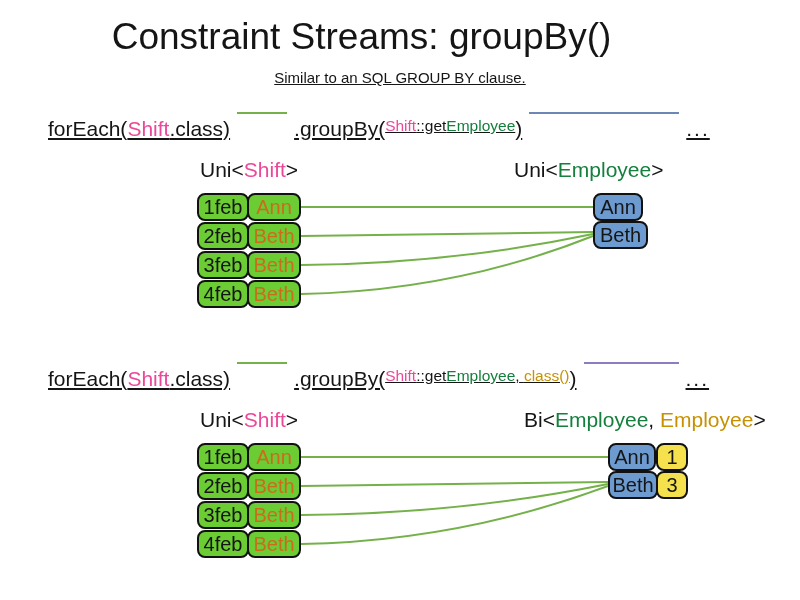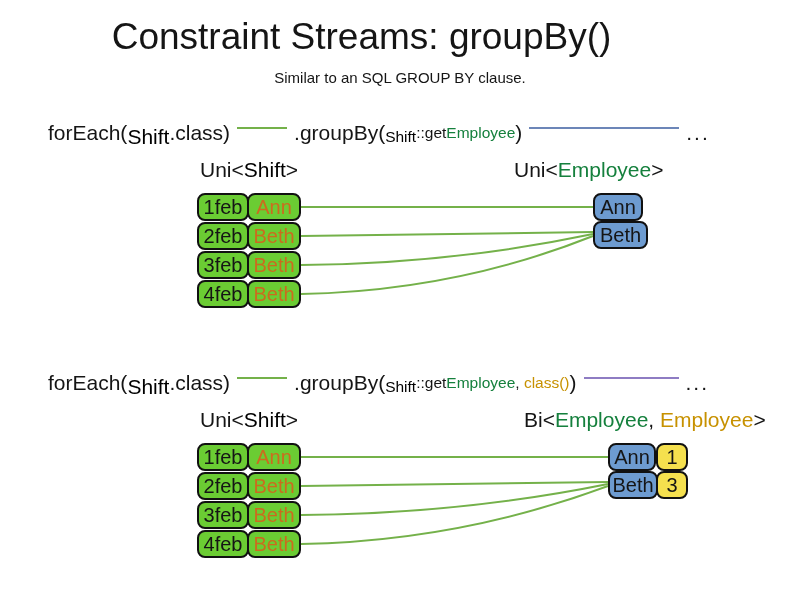"Similar to an SQL GROUP" .subtitle { text-decoration: none -> underline }
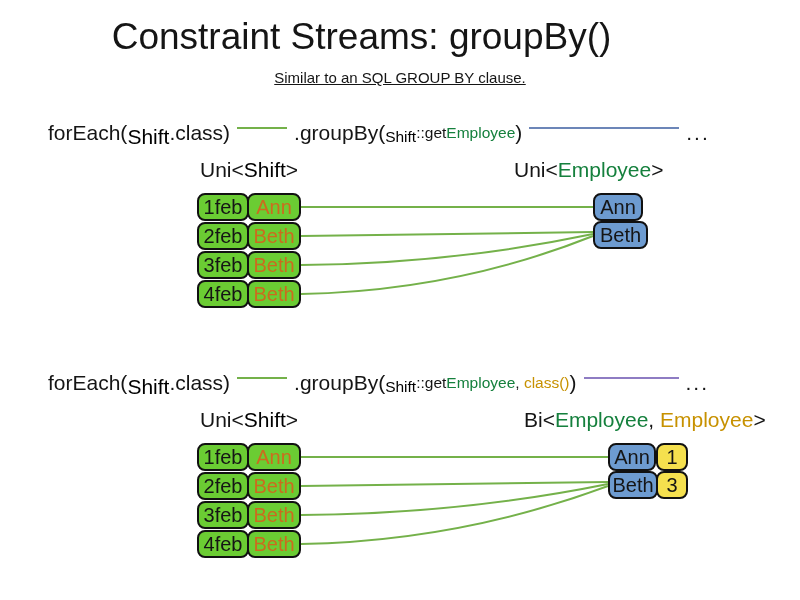"forEach(" .codeline { align-items: center -> flex-start; text-decoration: none -> underline }
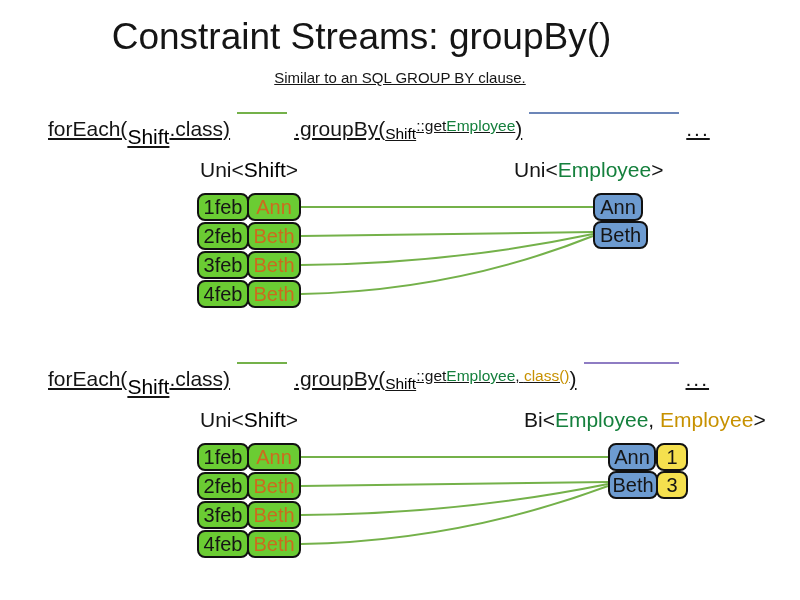"Shift" .t-green { color: #000000 -> #ec4899; margin-top: 8px -> none }
